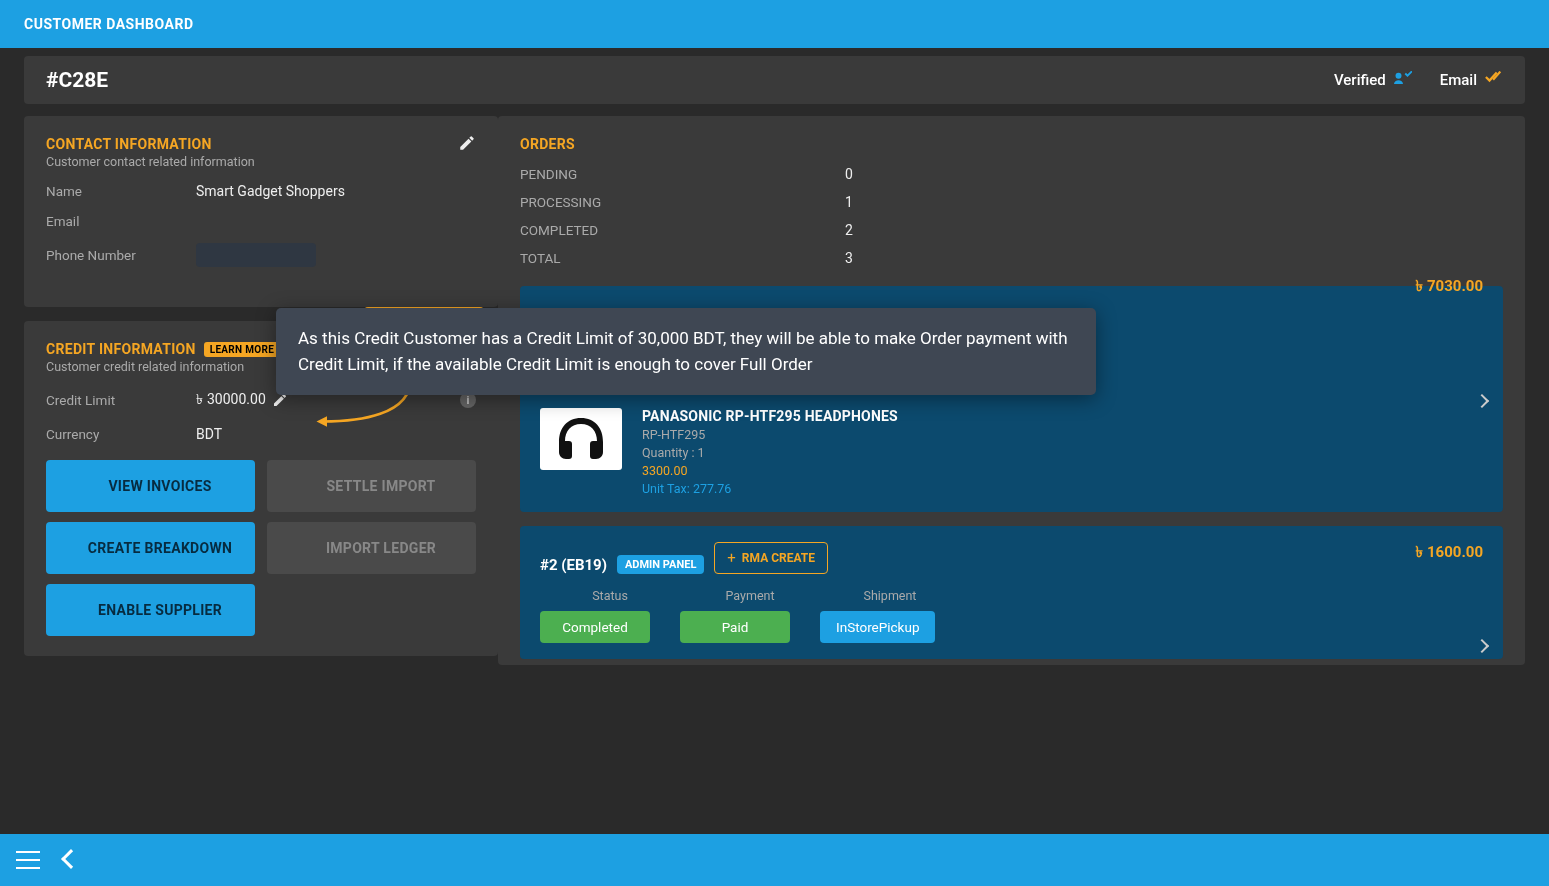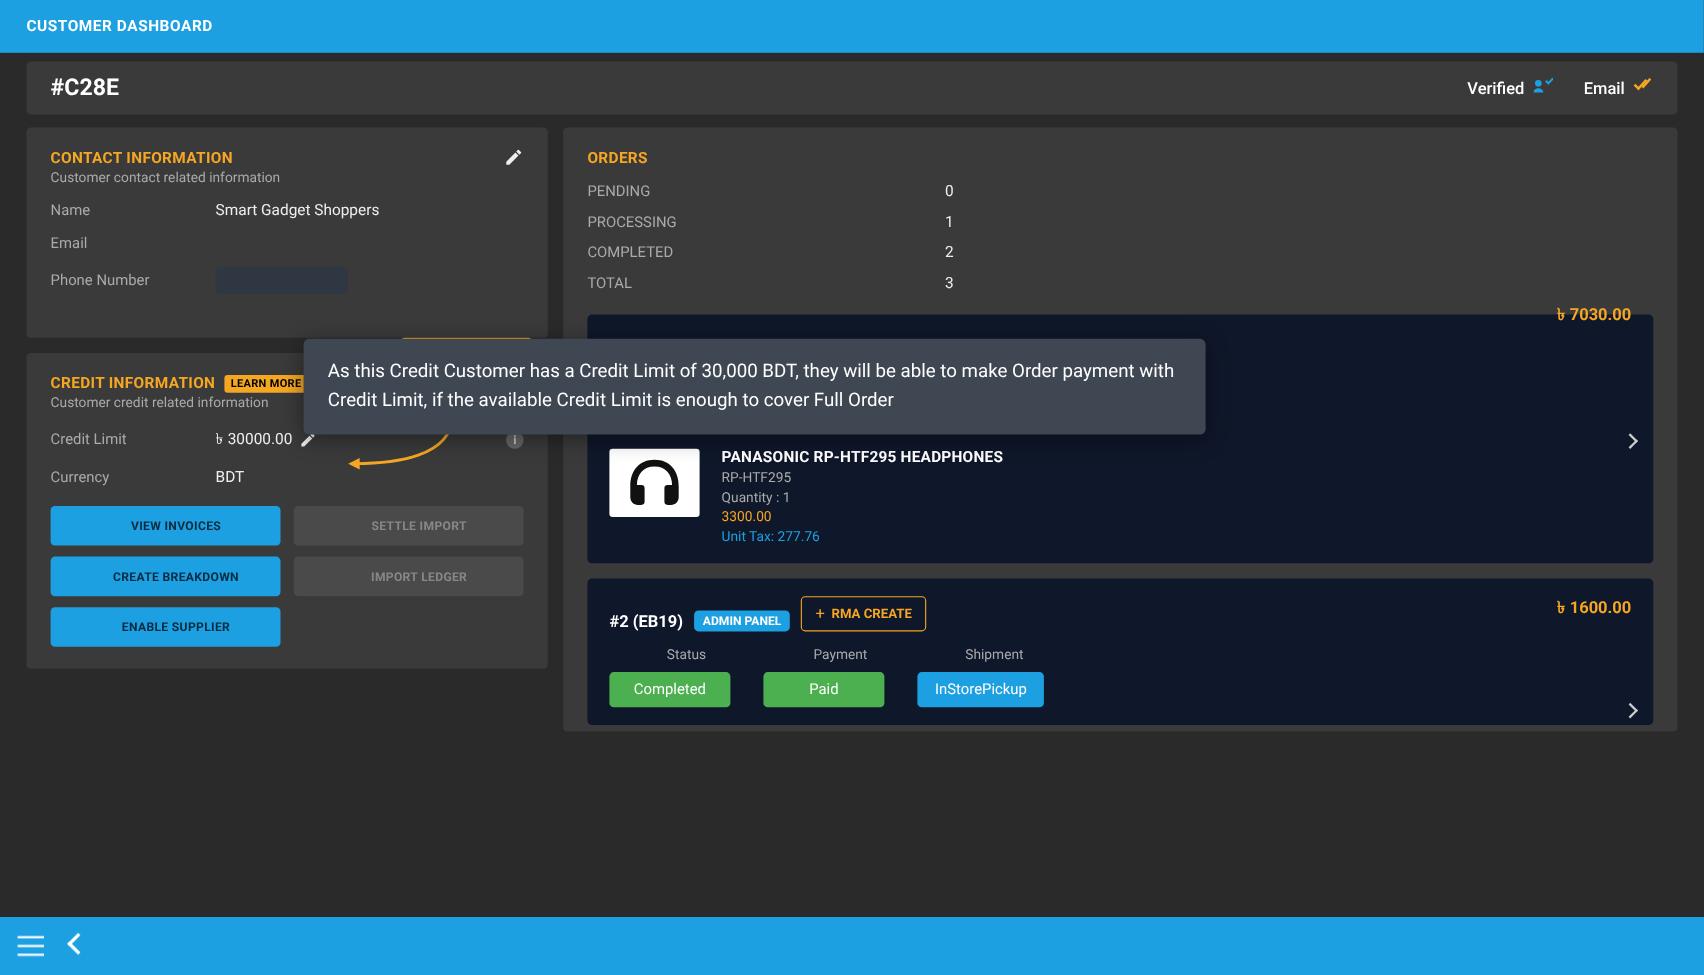"CONTACT INFORMATION" .layout { gap: 14px -> none }
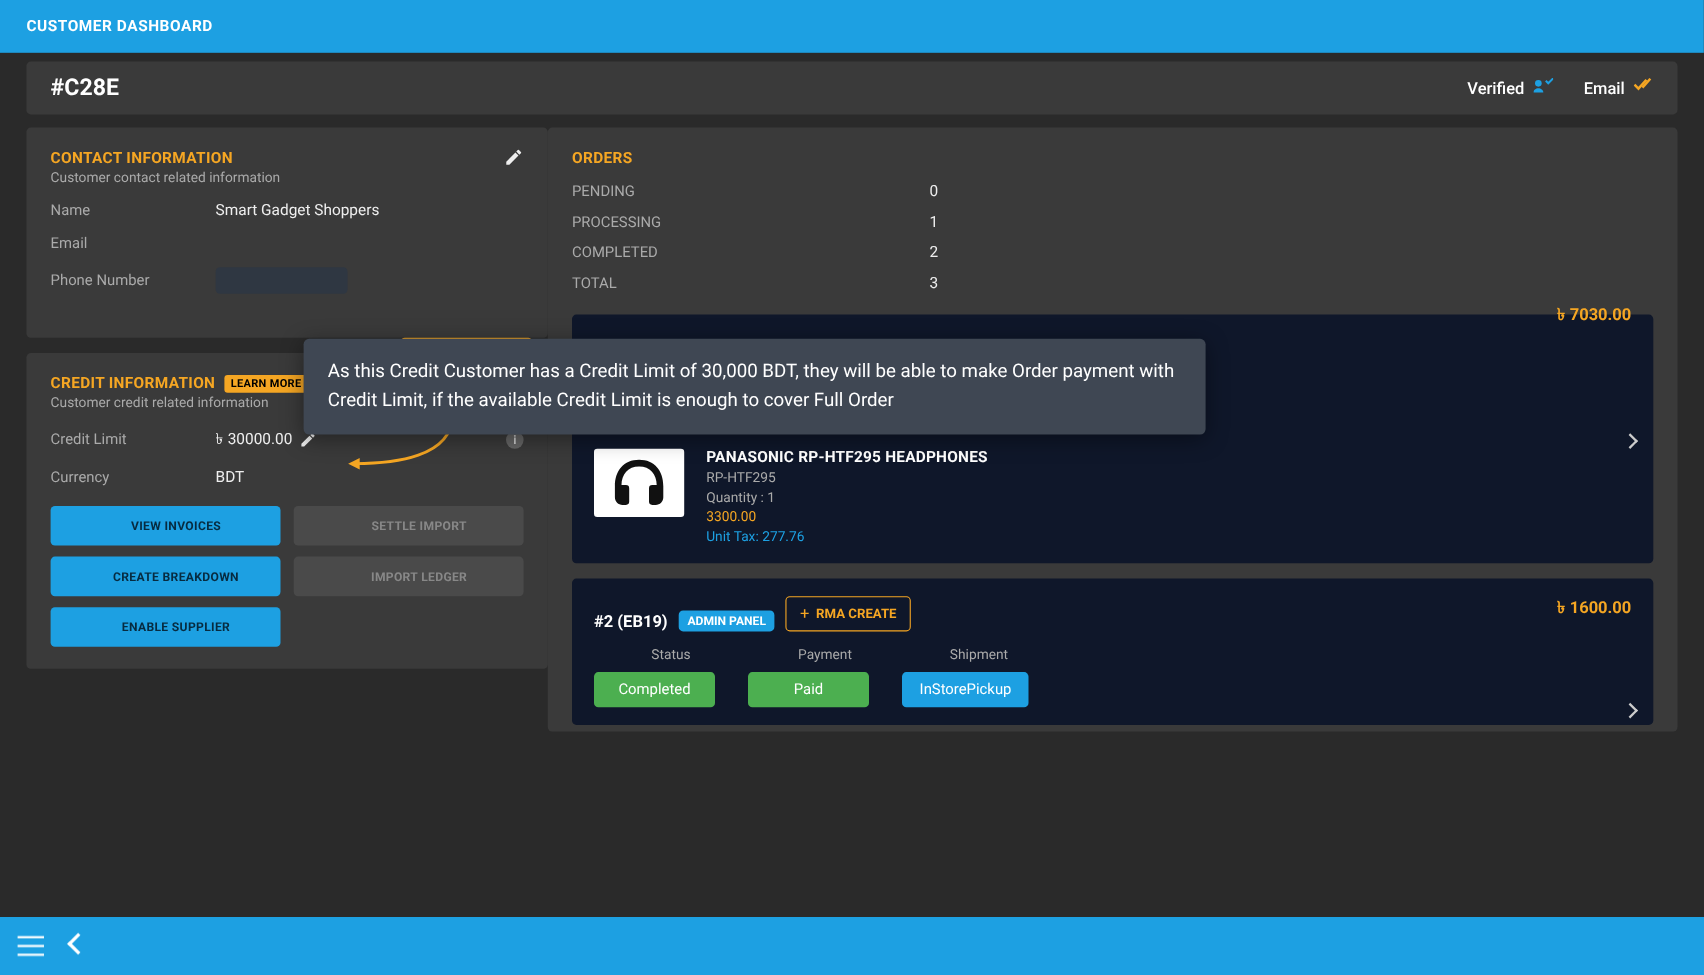"7030.00" .order-card { background: #0f172a -> #0c4a6e }
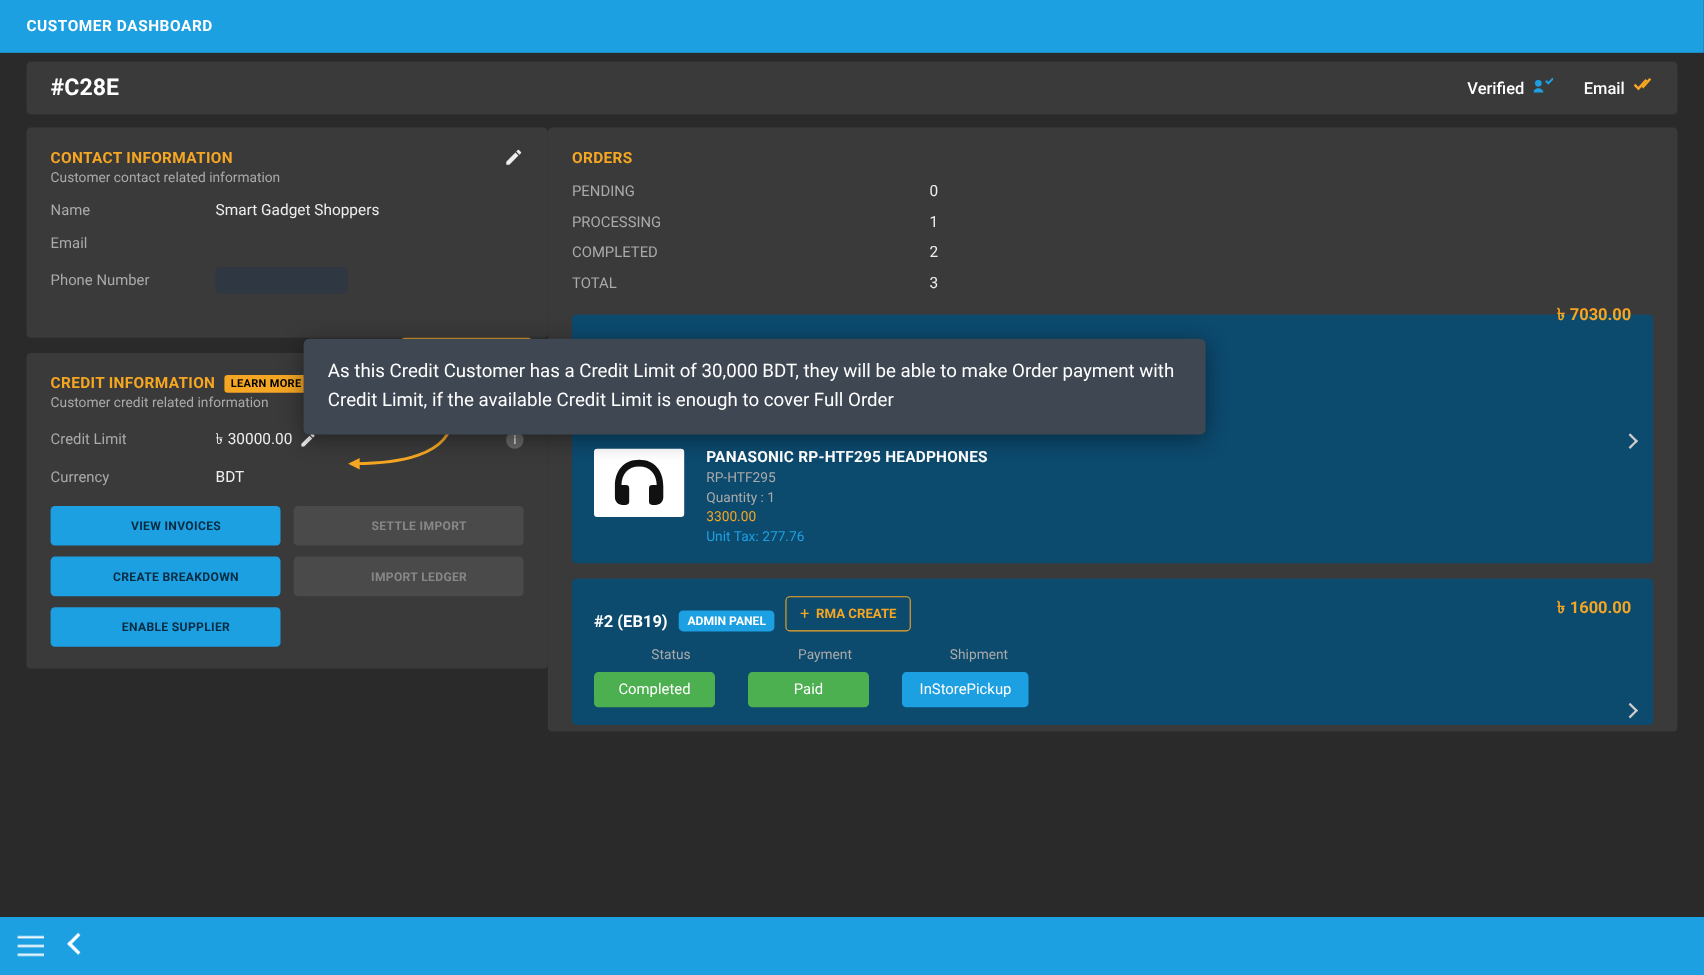"VIEW INVOICES" .btn { font-size: 11px -> 14px; height: 36px -> 52px }
